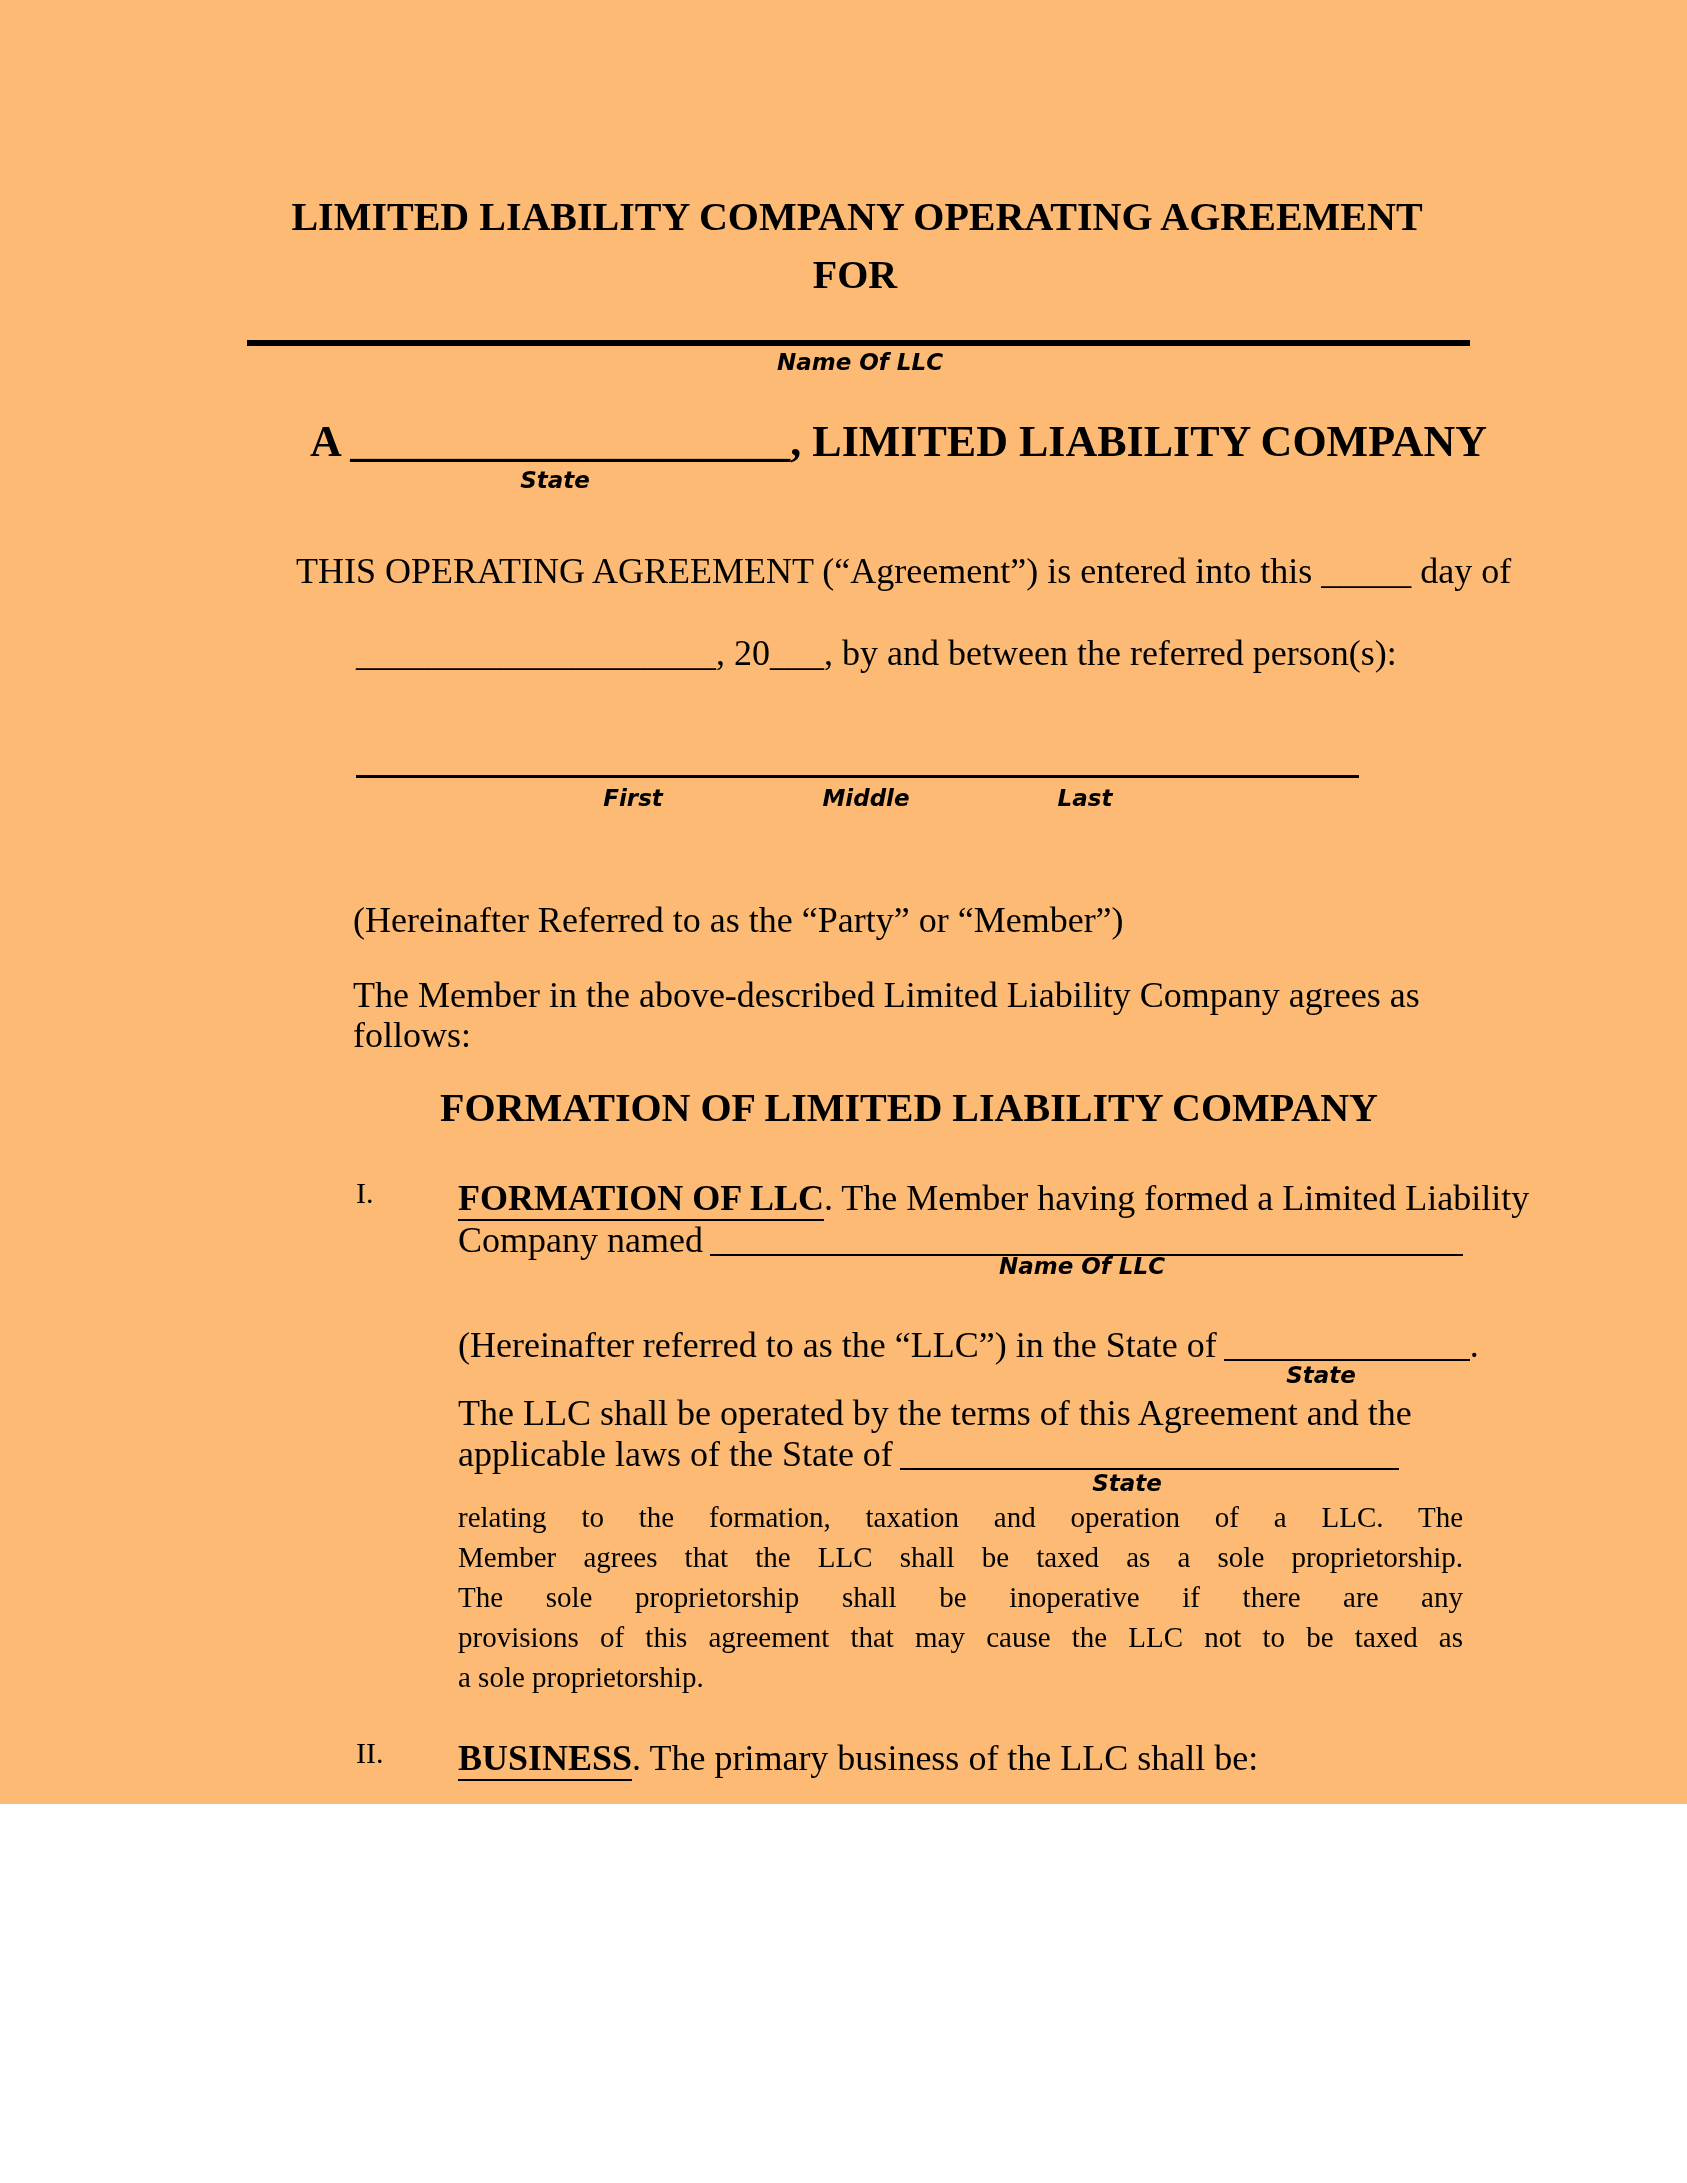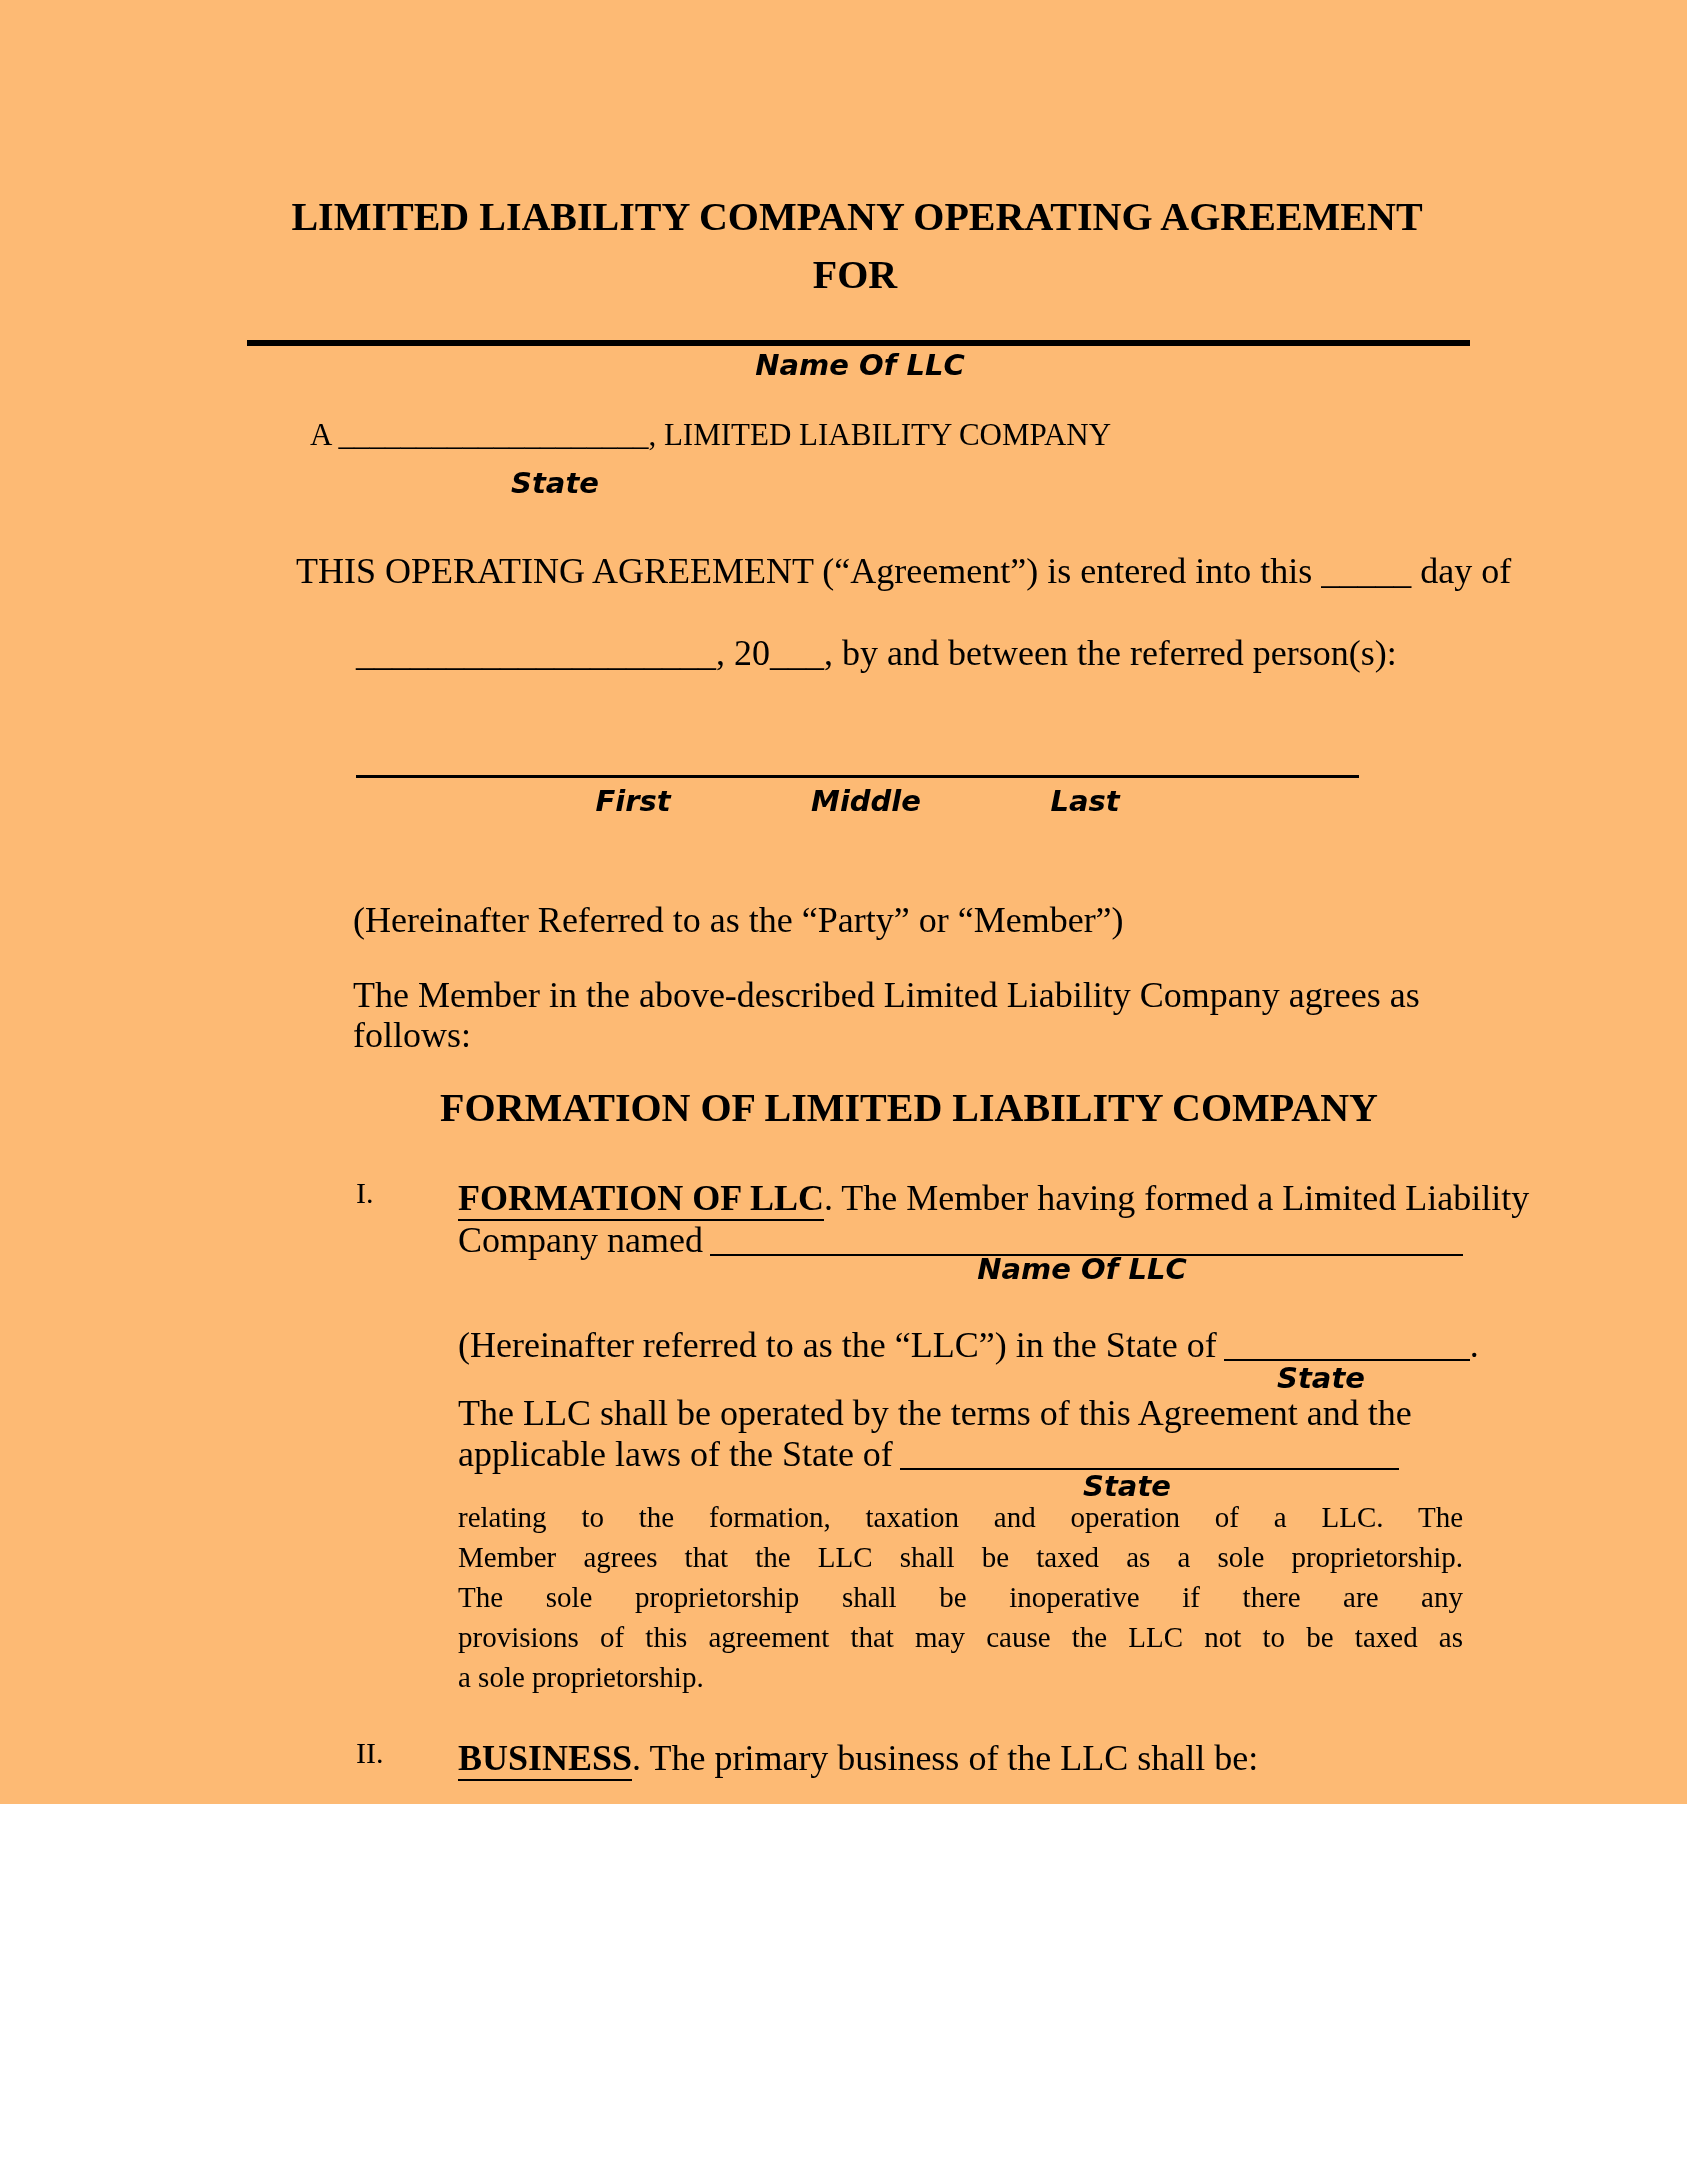"Name Of LLC" .label { font-size: 29px -> 23px }
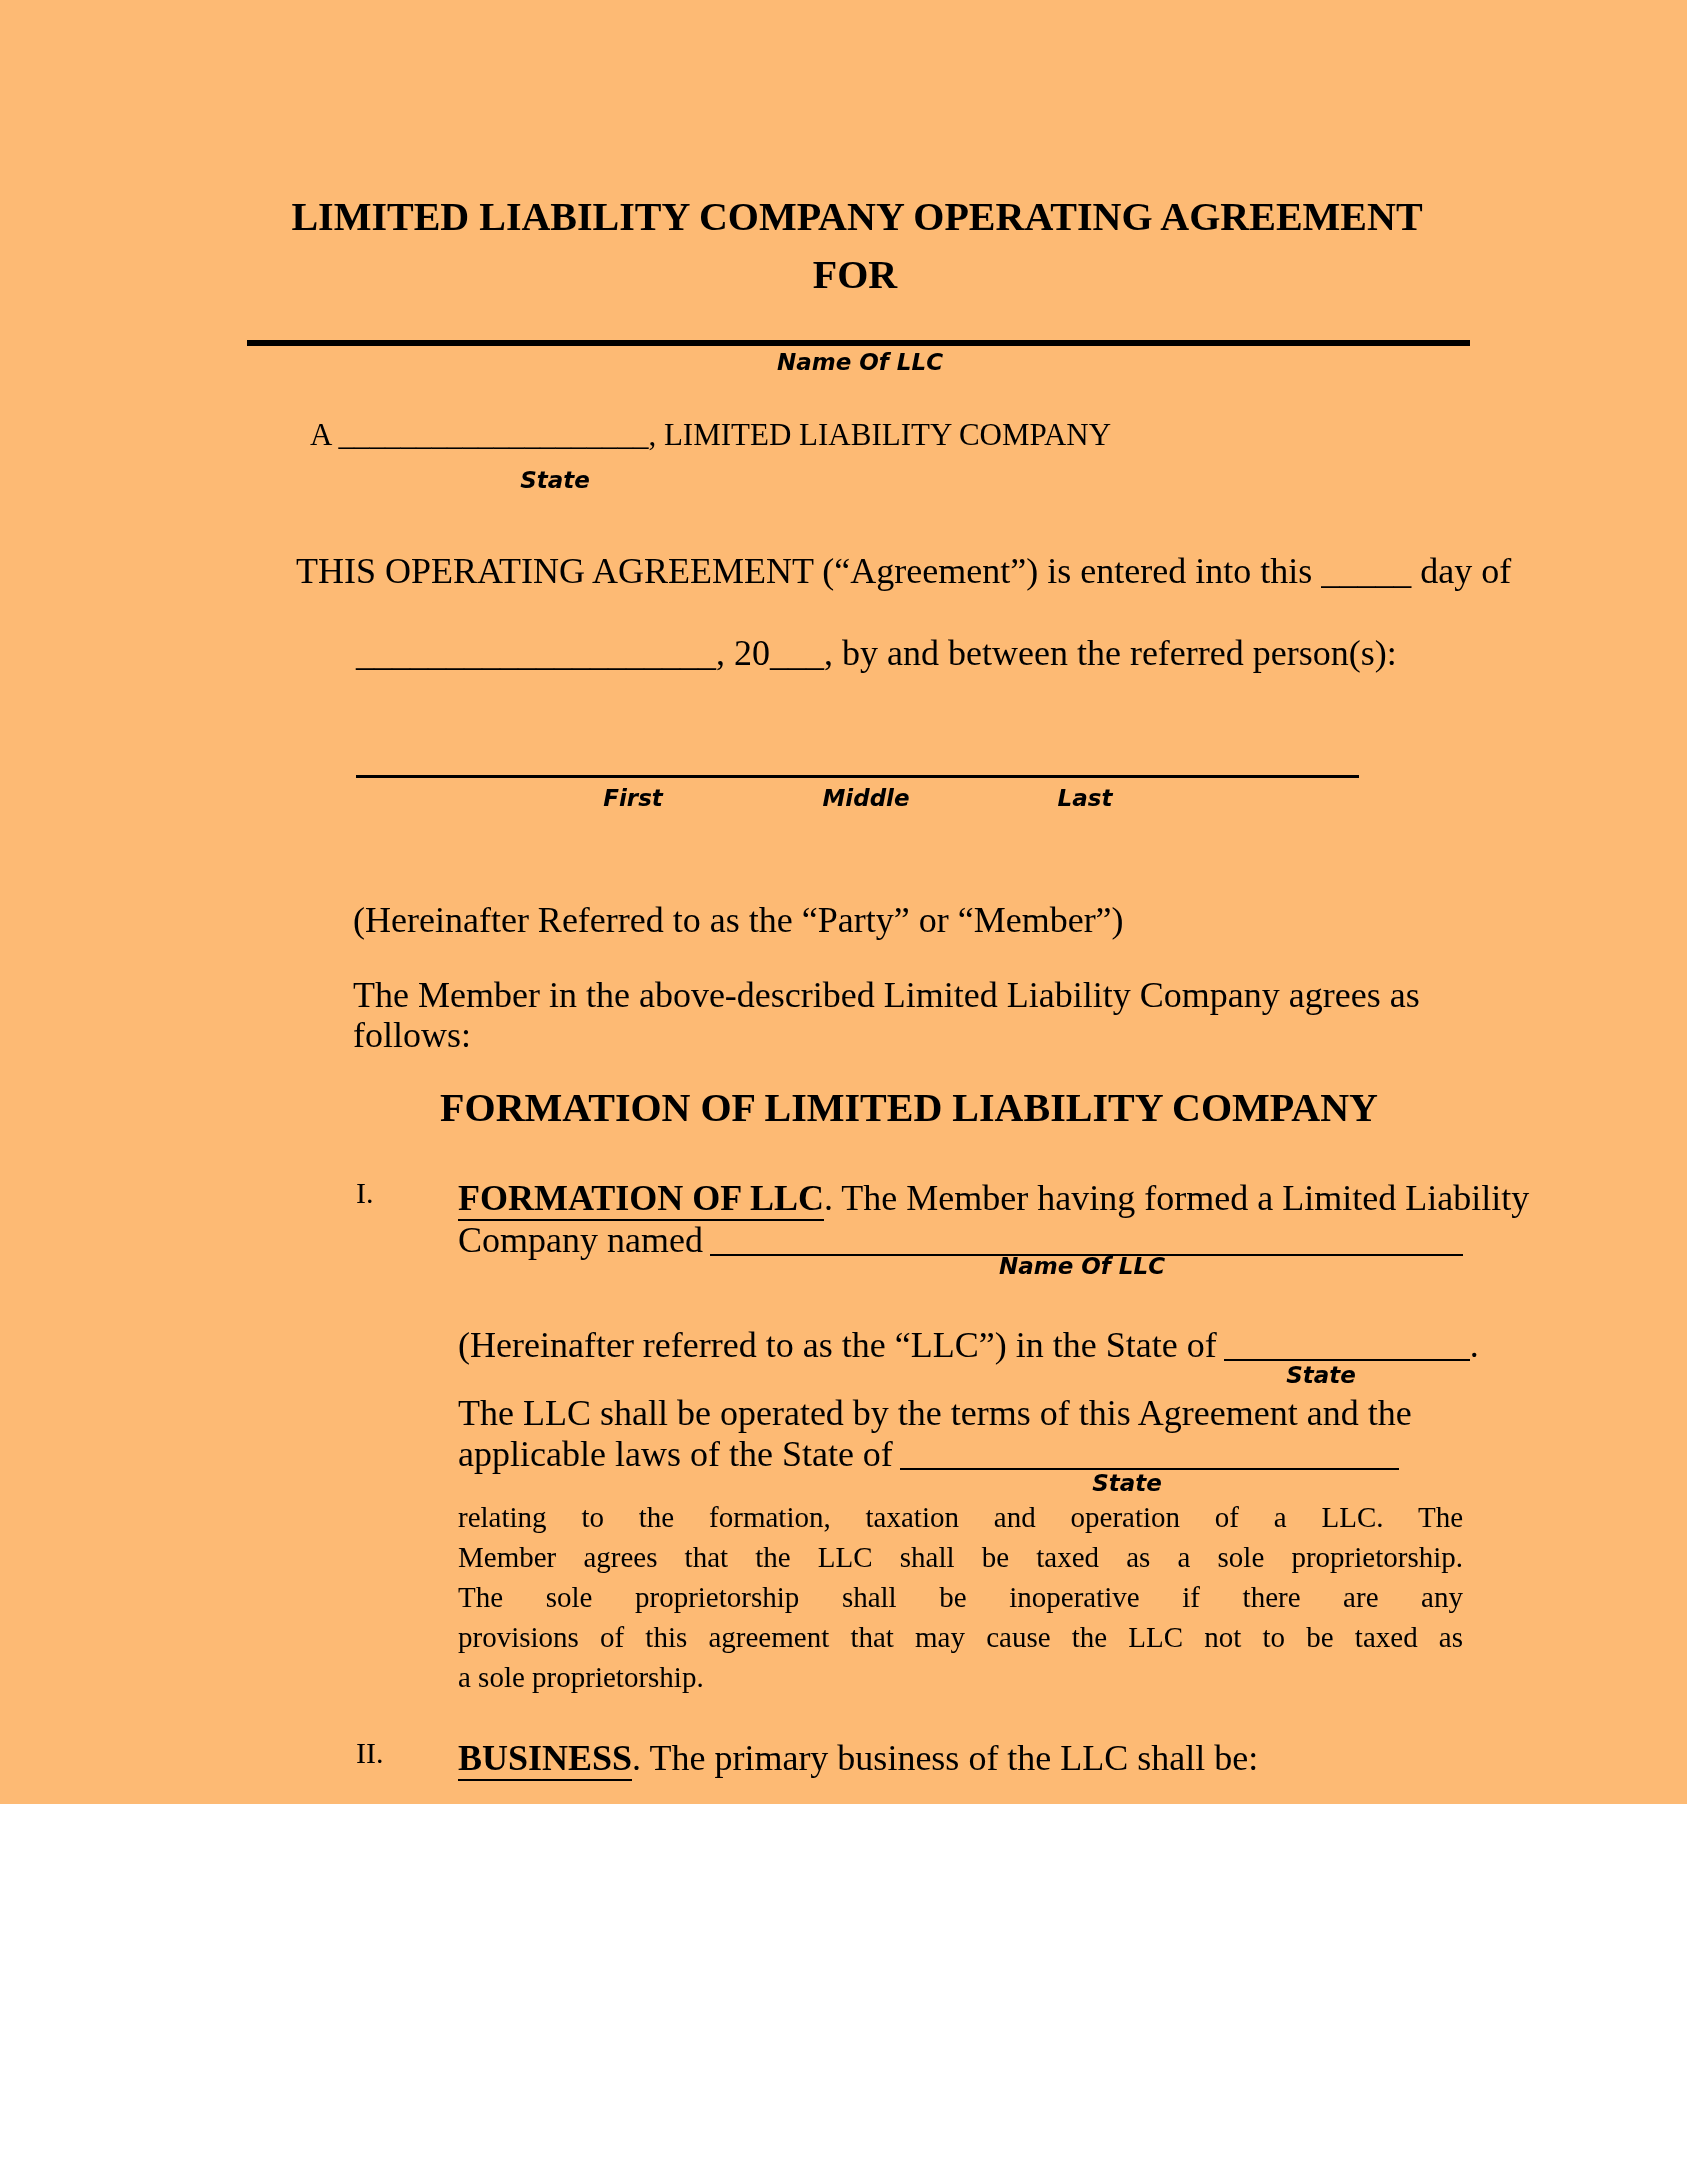"A ____________________, LIMITED" .subtitle { font-size: 31px -> 44px; font-weight: 400 -> 700 }
